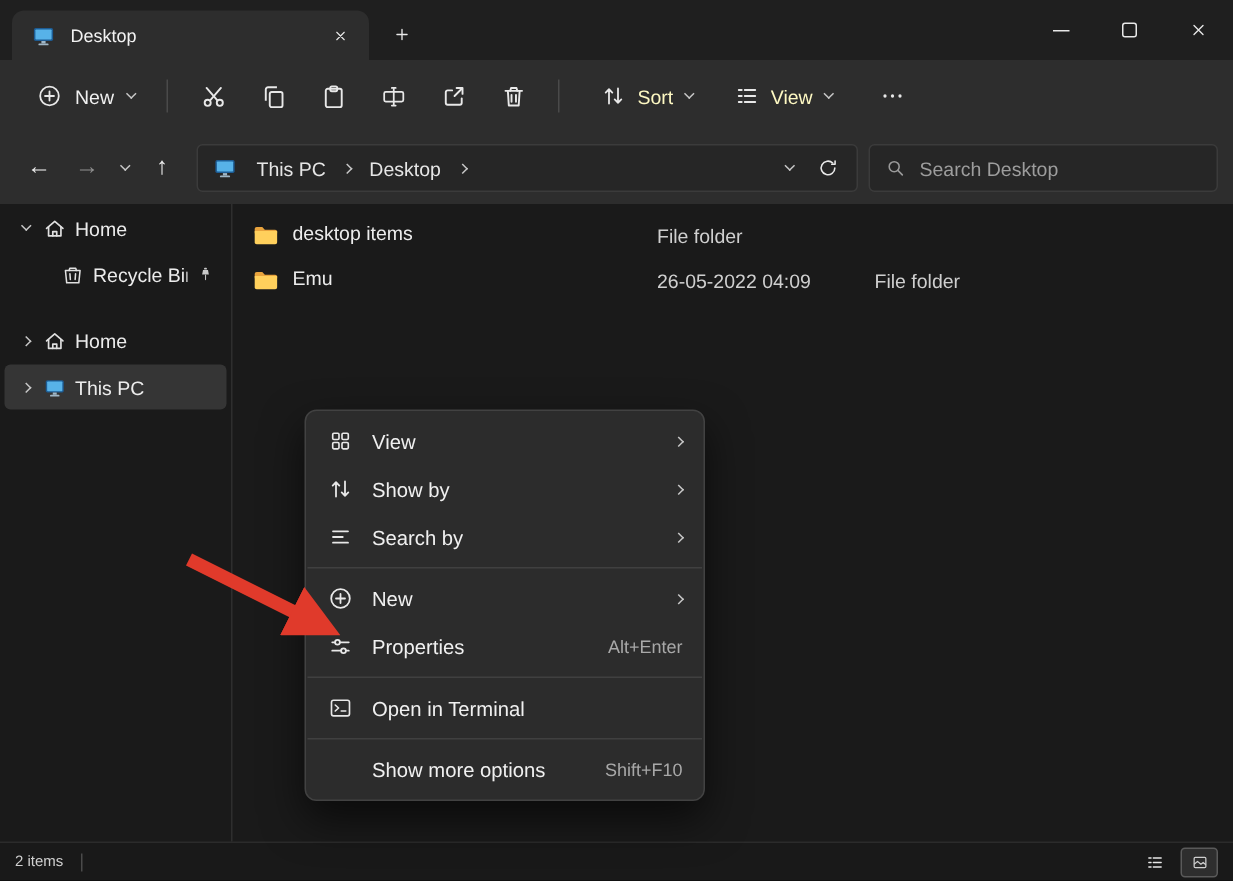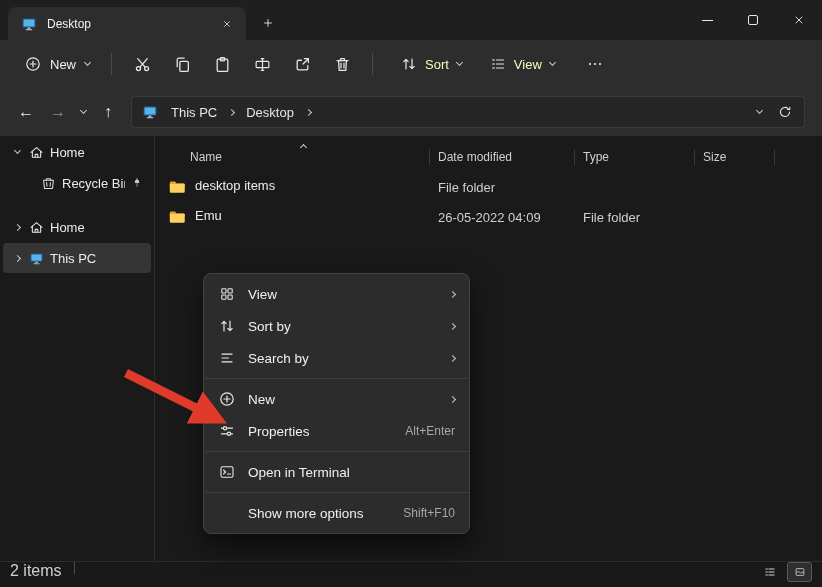"Search Desktop" div.searchbox { html: none -> <div> <svg> <use></use> </svg> <input> </div> }
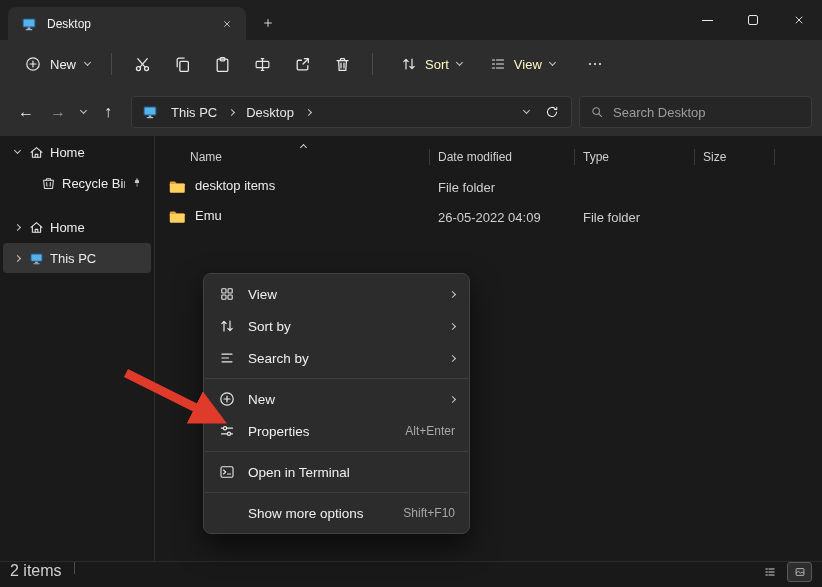"Name" div.col-headers { html: <div> <div> <span></span> <span>Name</span> </div> <div> <span>Date modified</span> </div> <div> <span>Type</span> </div> <div> <span>Size</span> </div> </div> -> none }
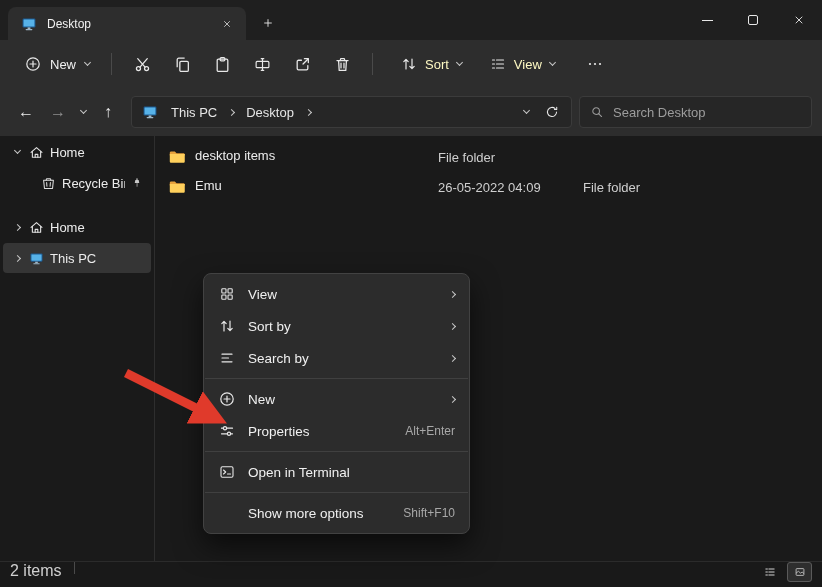"Sort by" span.mi-label { text: Sort -> Show }
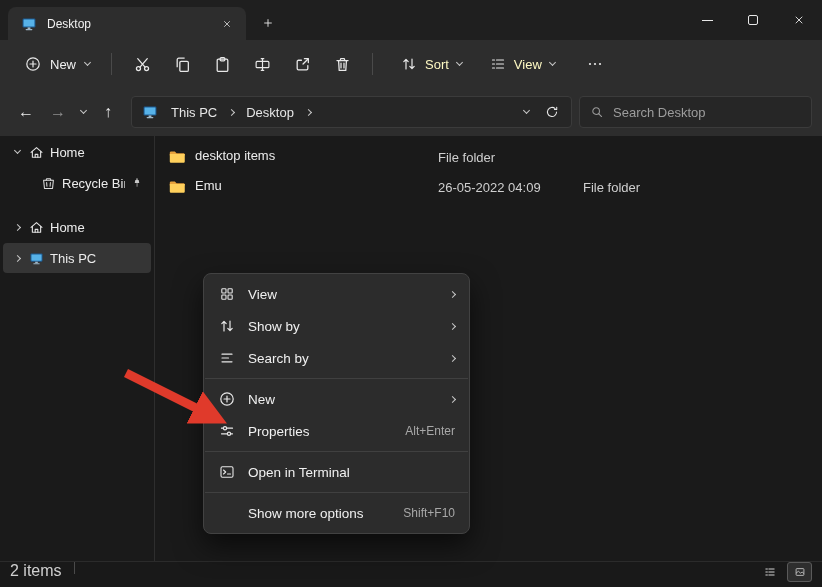"2 items" .statusbar { align-items: flex-start -> center; font-size: 16px -> 10px }
